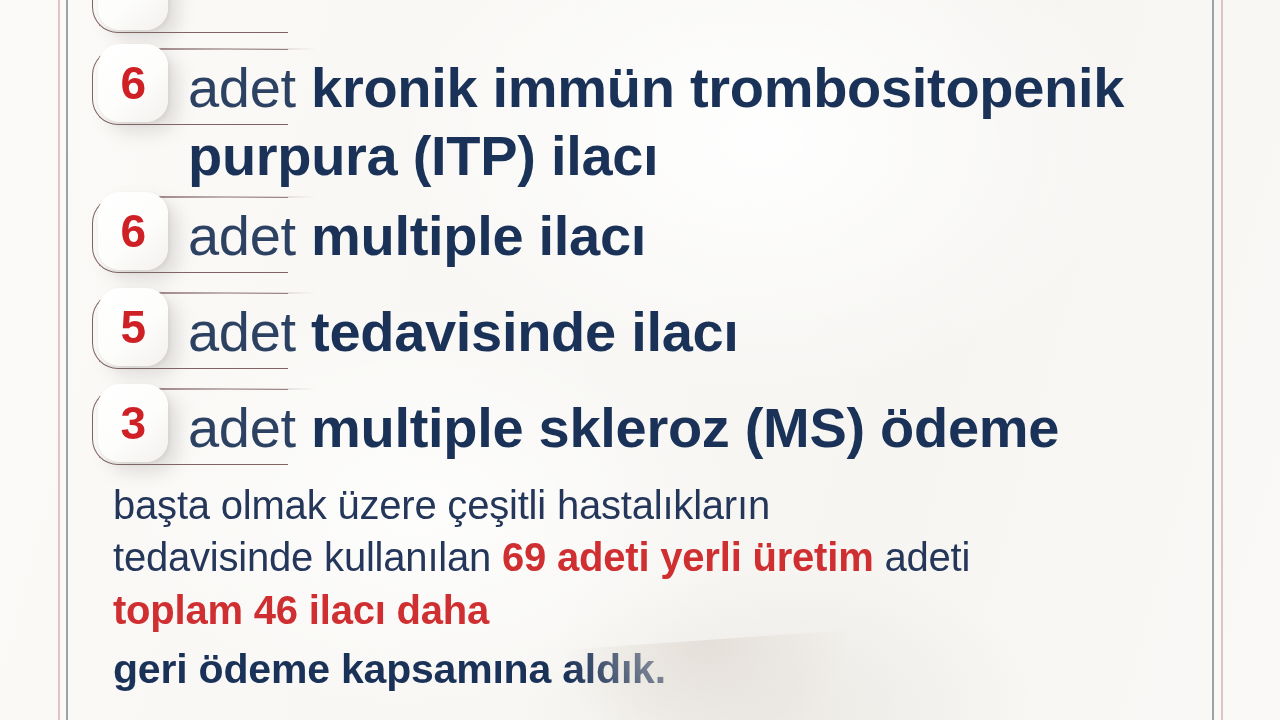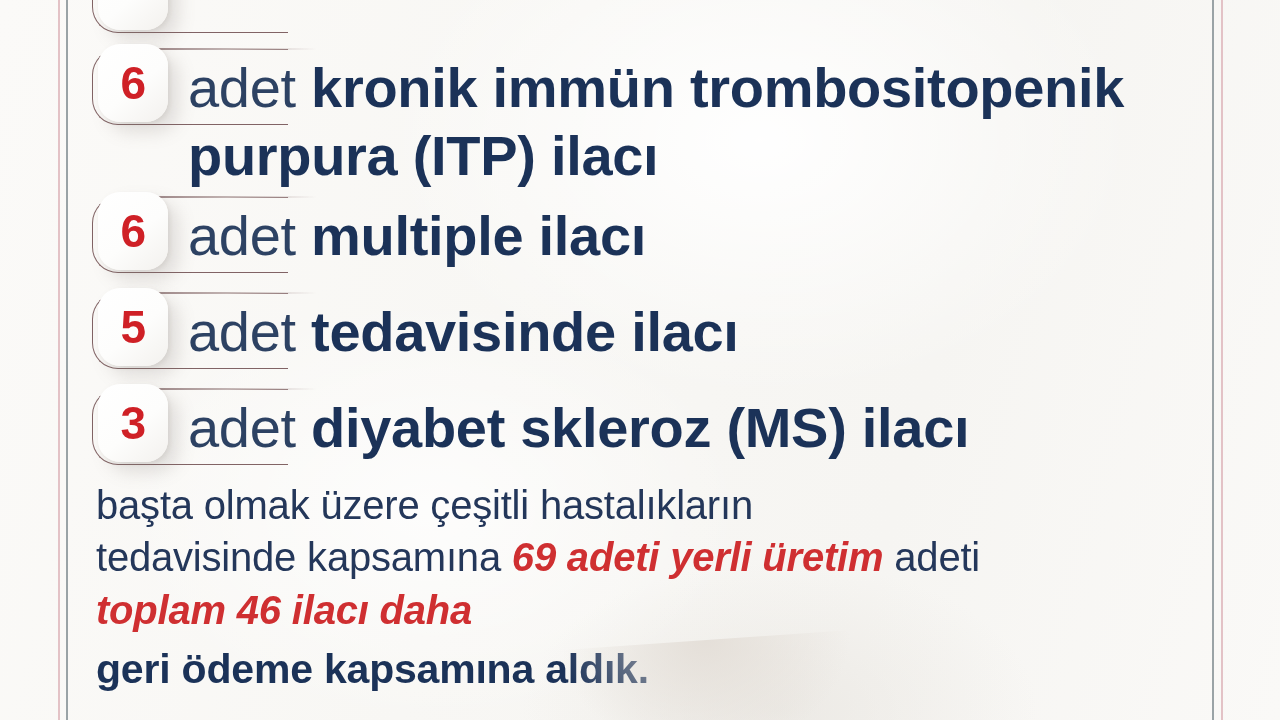"diyabet skleroz (MS) ilacı" span.drug { text: diyabet skleroz (MS) ilacı -> multiple skleroz (MS) ödeme }
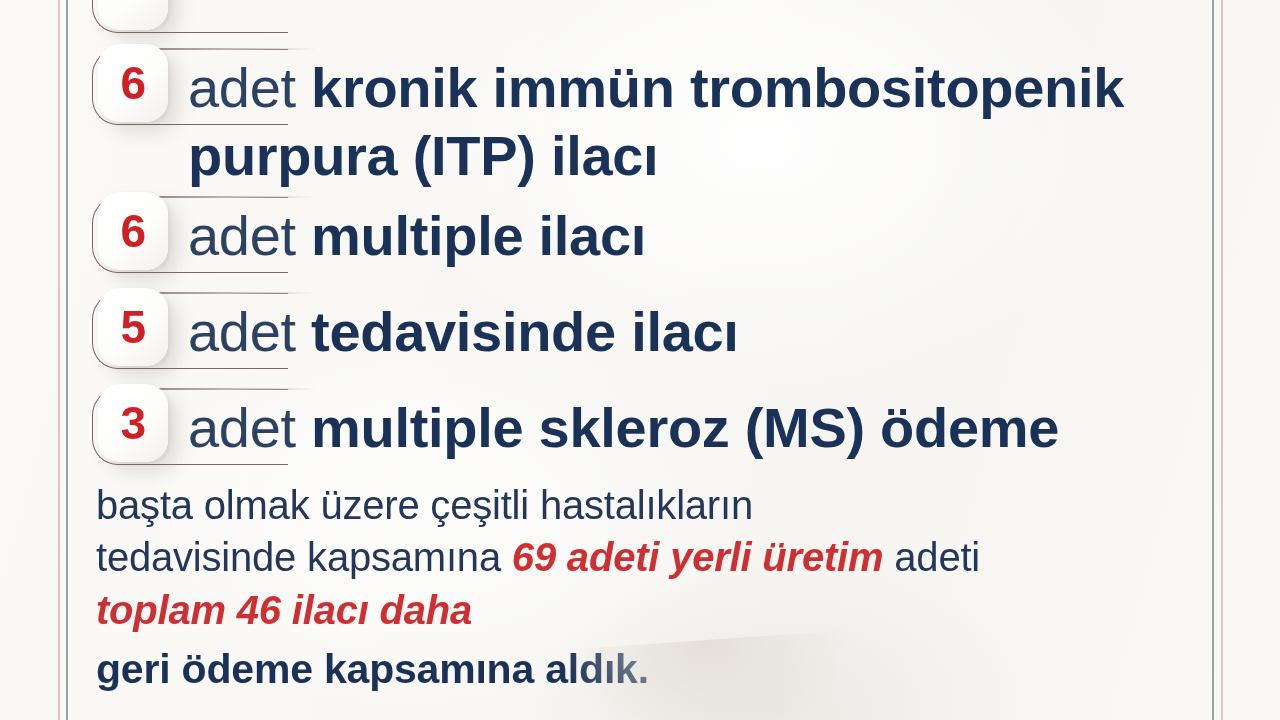"başta olmak üzere çeşitli hastalıkların" #closing { left: 96px -> 113px }
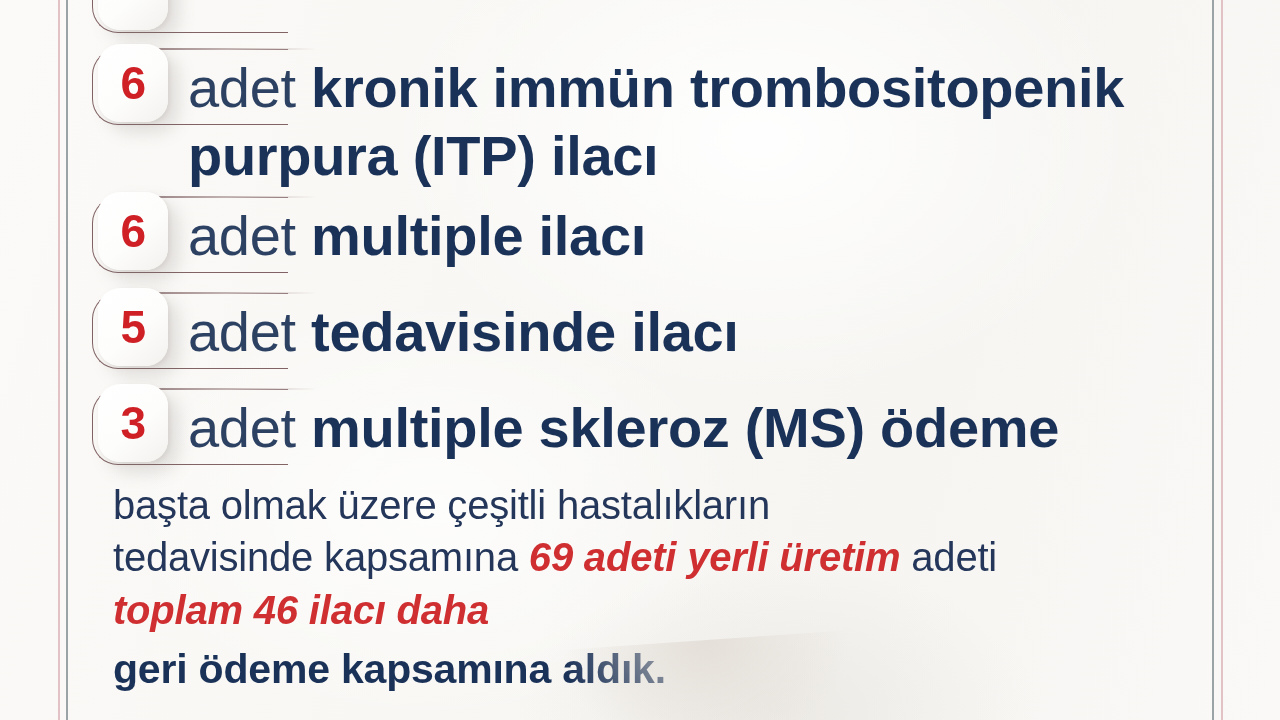"tedavisinde kapsamına" span.plain { text: kapsamına -> kullanılan }
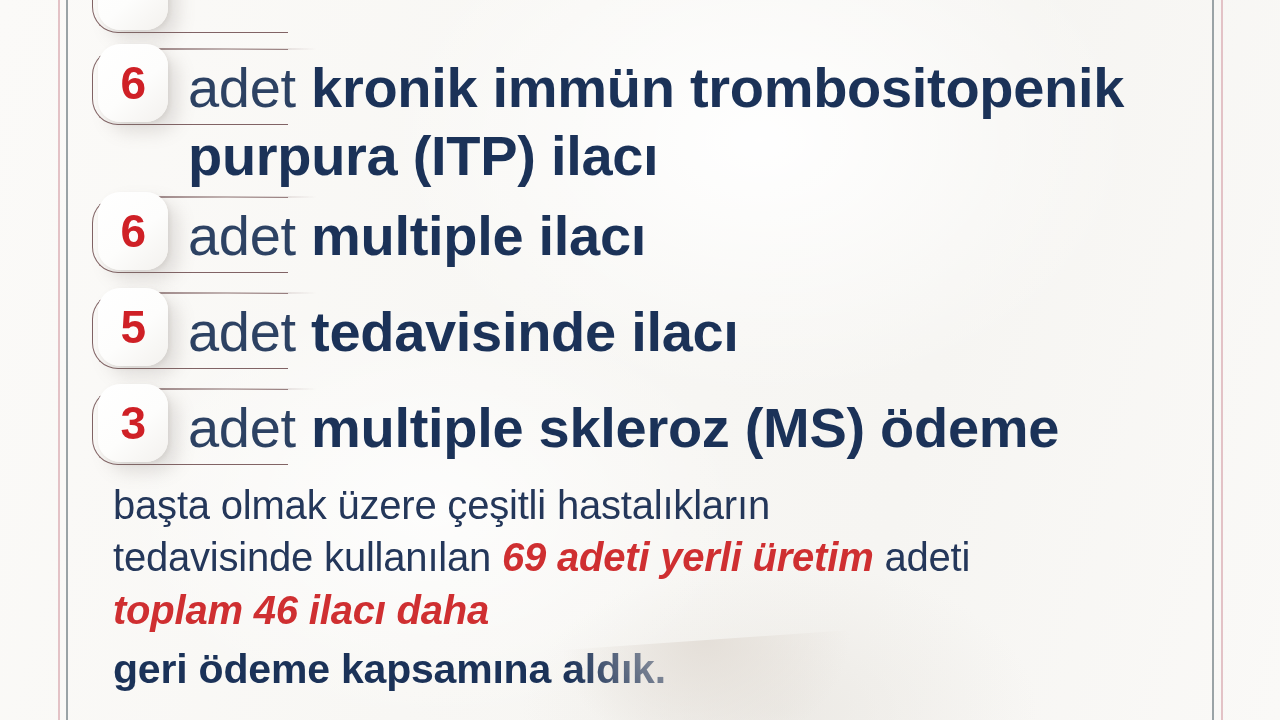"69 adeti yerli üretim" #closing .hi { font-style: italic -> none }
